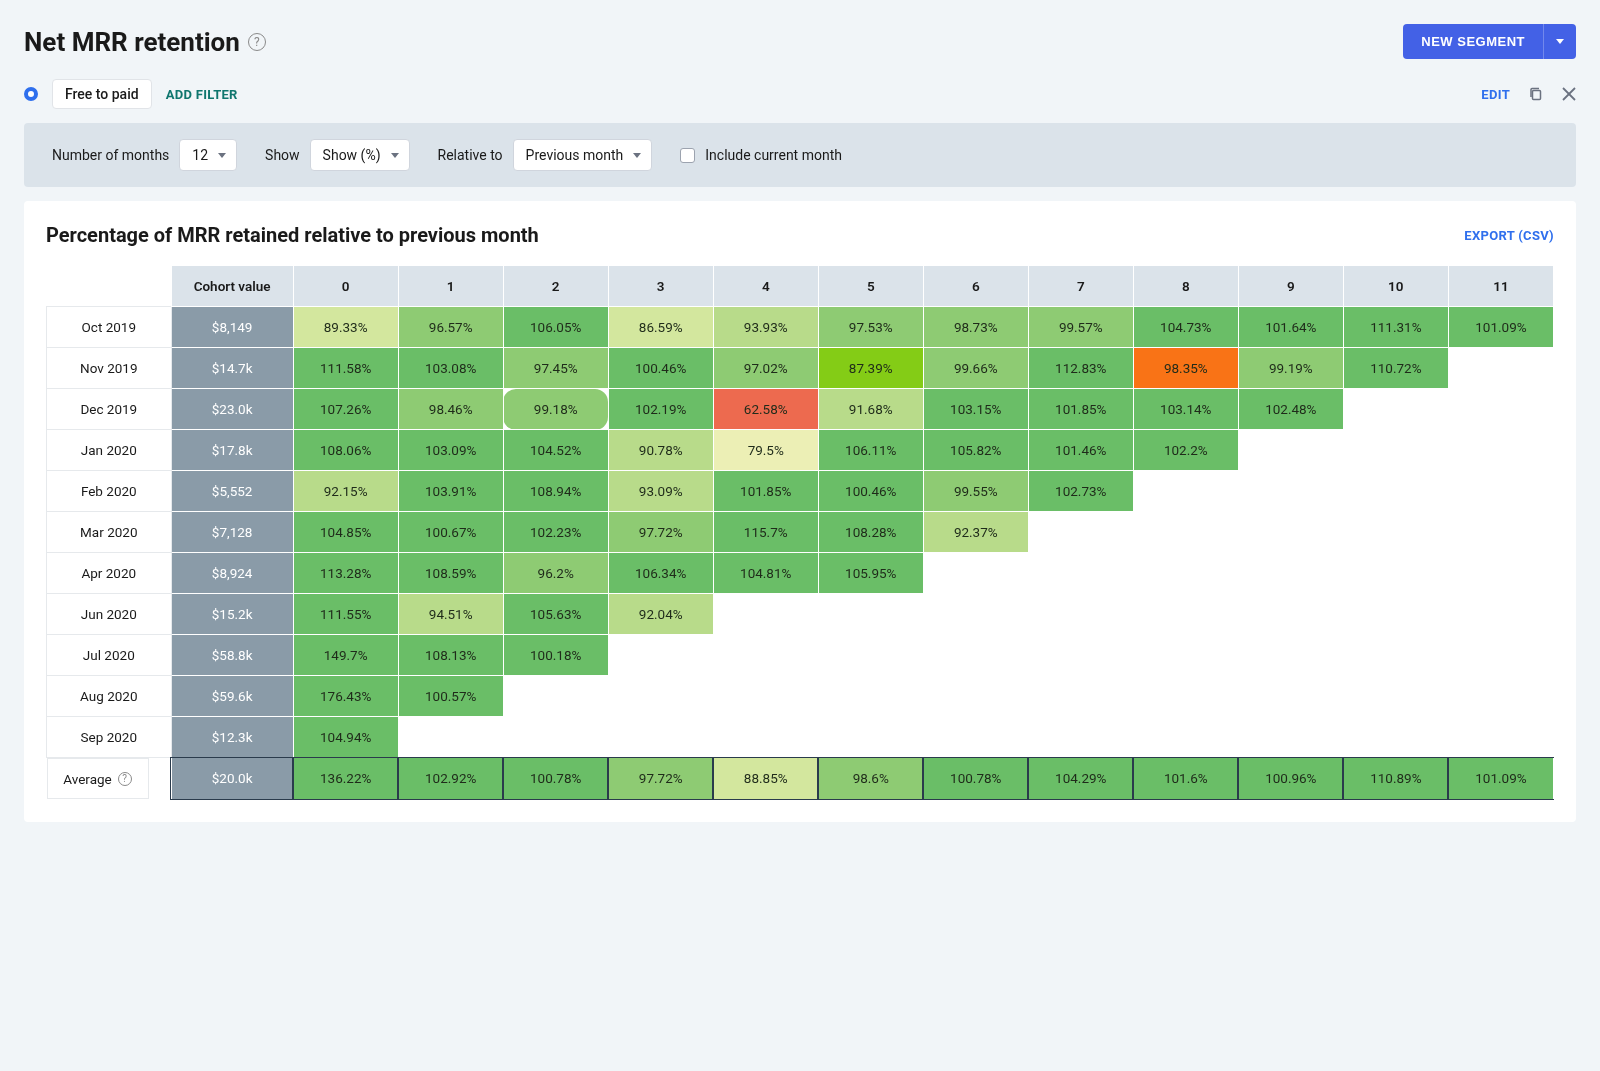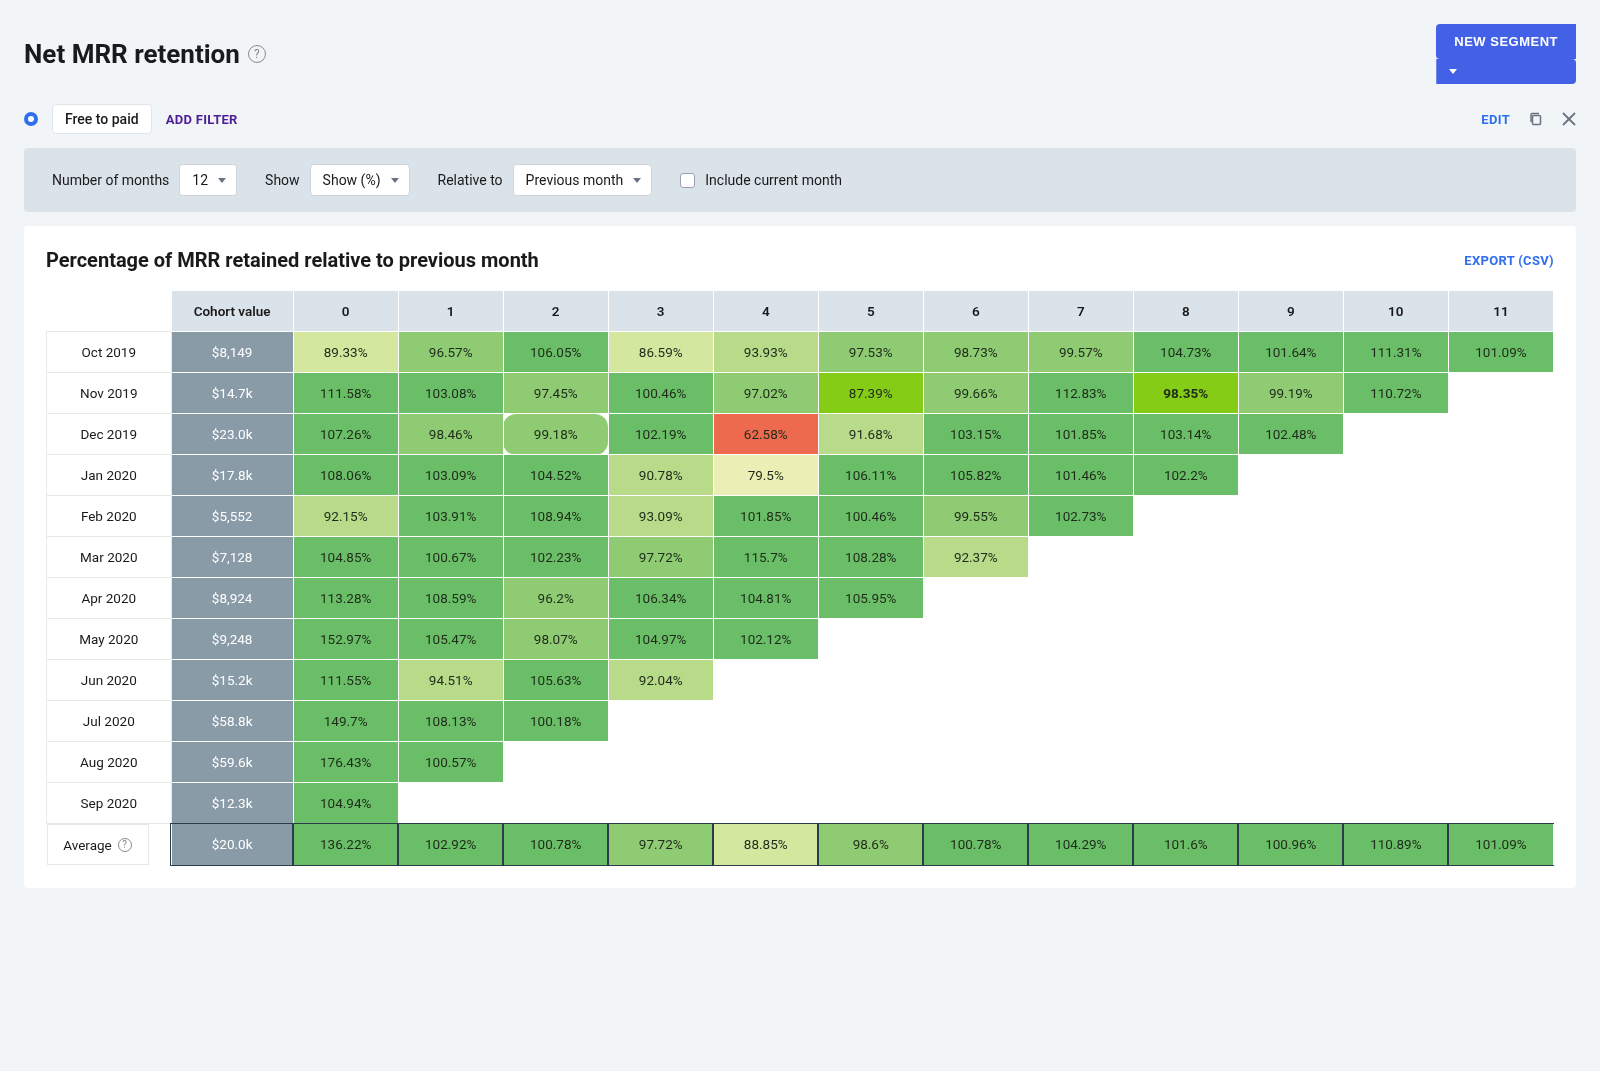"NEW SEGMENT" .btn-primary-group { flex-direction: column -> none }
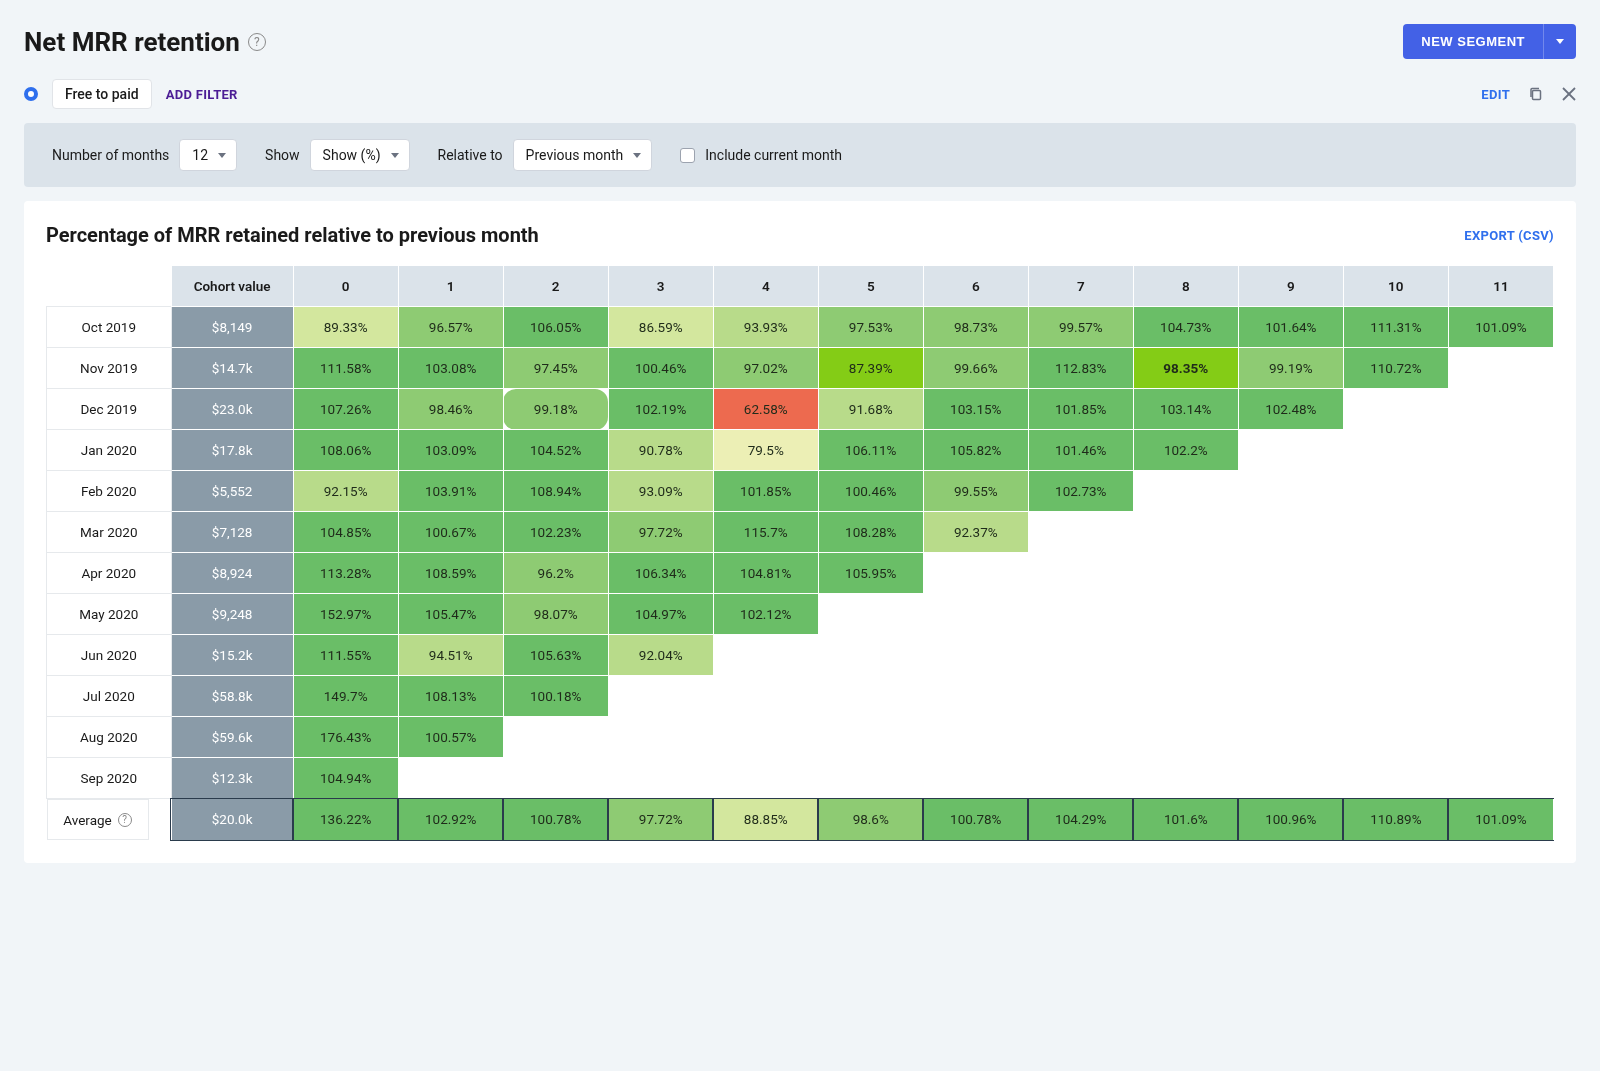"ADD FILTER" .add-filter { color: #4c1d95 -> #0f766e }
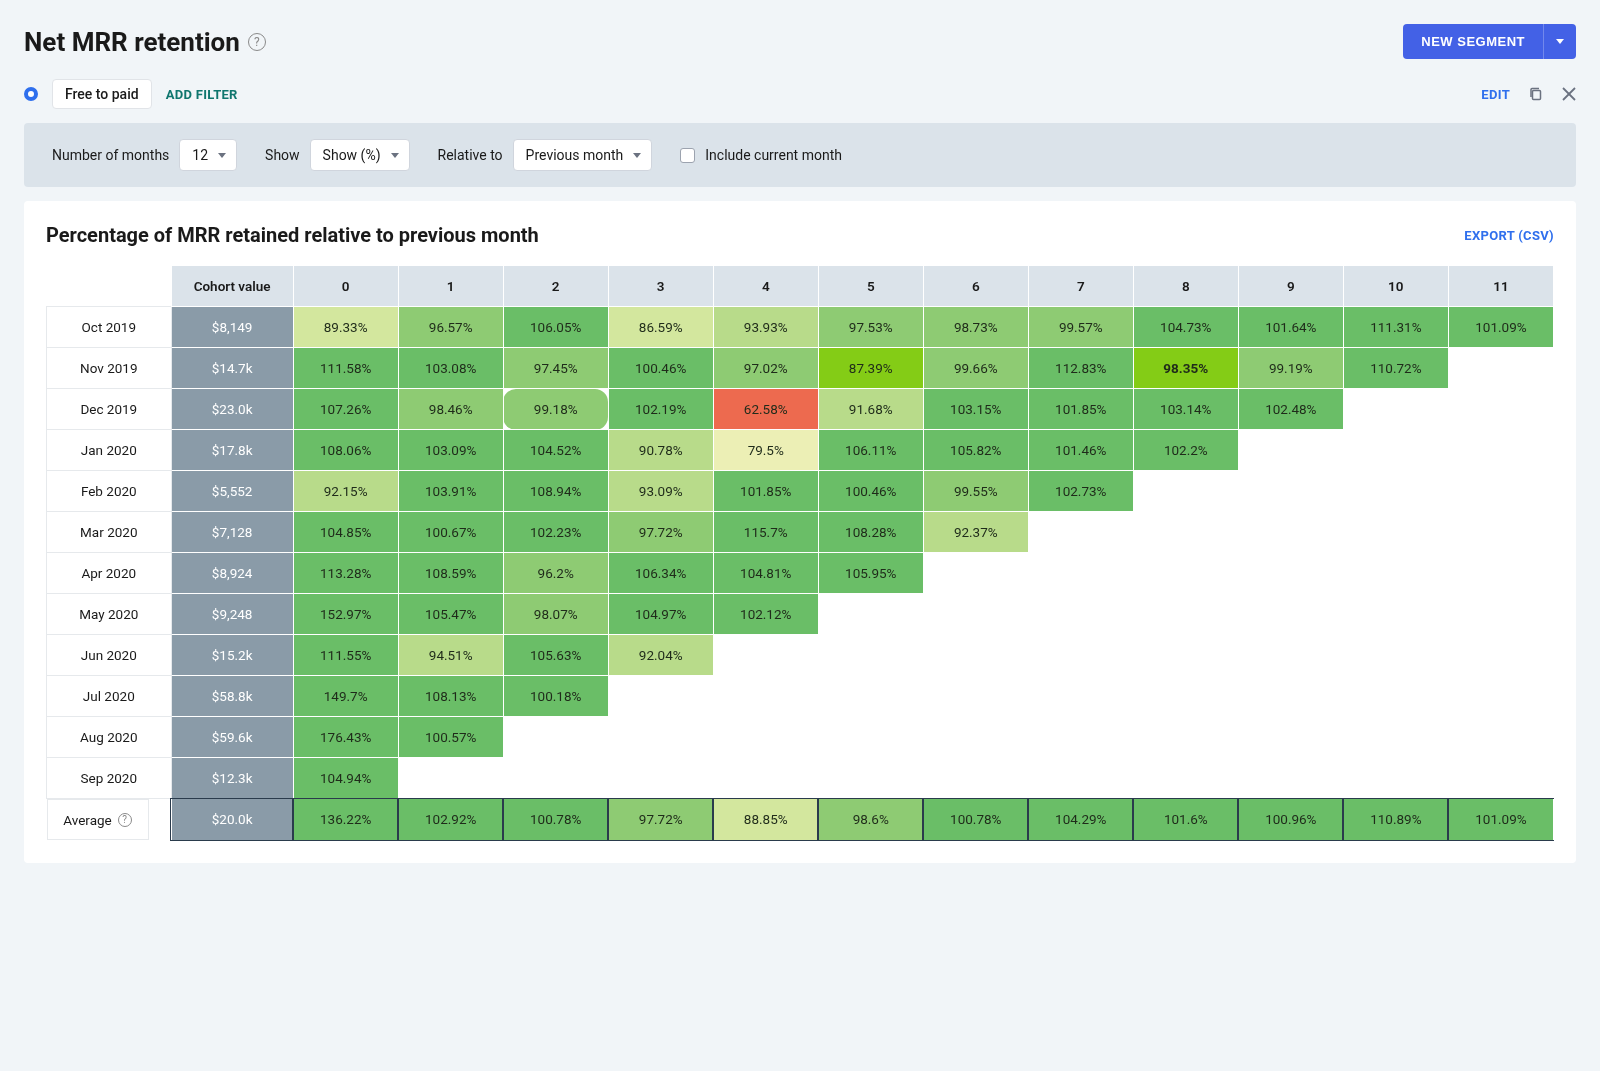"98.35%" td.cell { background: #84cc16 -> #f97316; font-weight: bold -> none }
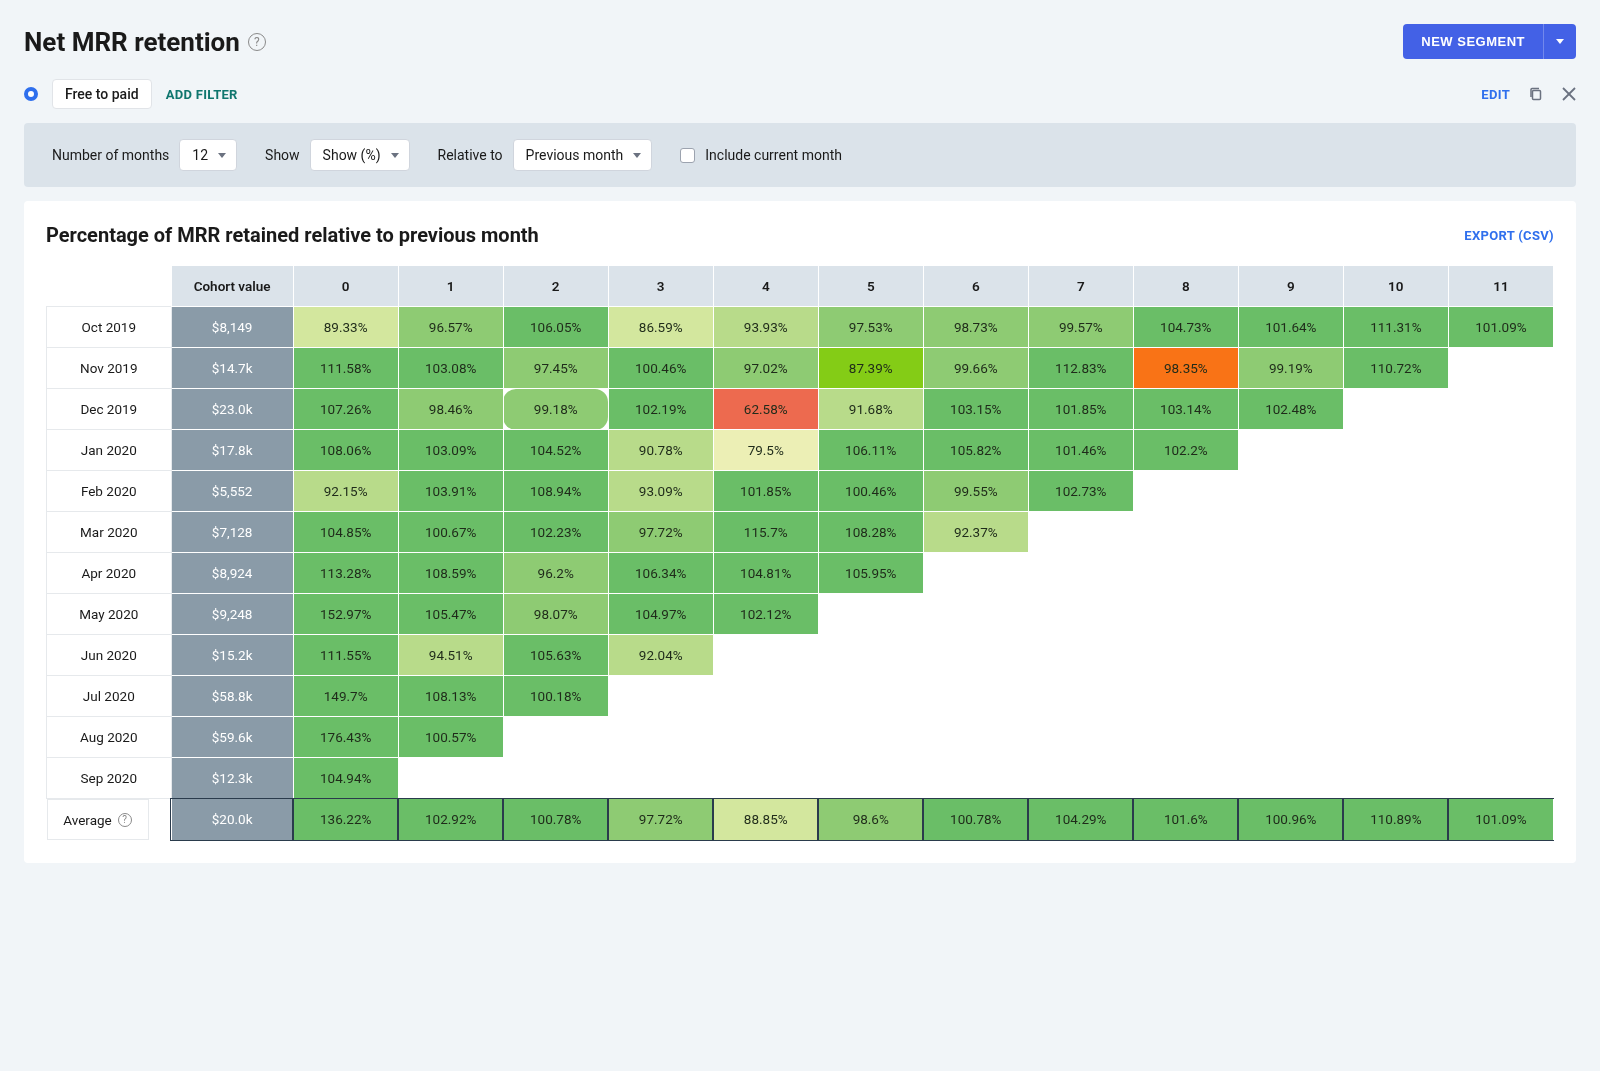"May 2020" tr { html: <tr> <td>May 2020</td> <td>$9,248</td> <td>152.97%</td> <td>105.47%</td> <td>98.07%</td> <td>104.97%</td> <td>102.12%</td> <td></td> <td></td> <td></td> <td></td> <td></td> <td></td> <td></td> </tr> -> none }
